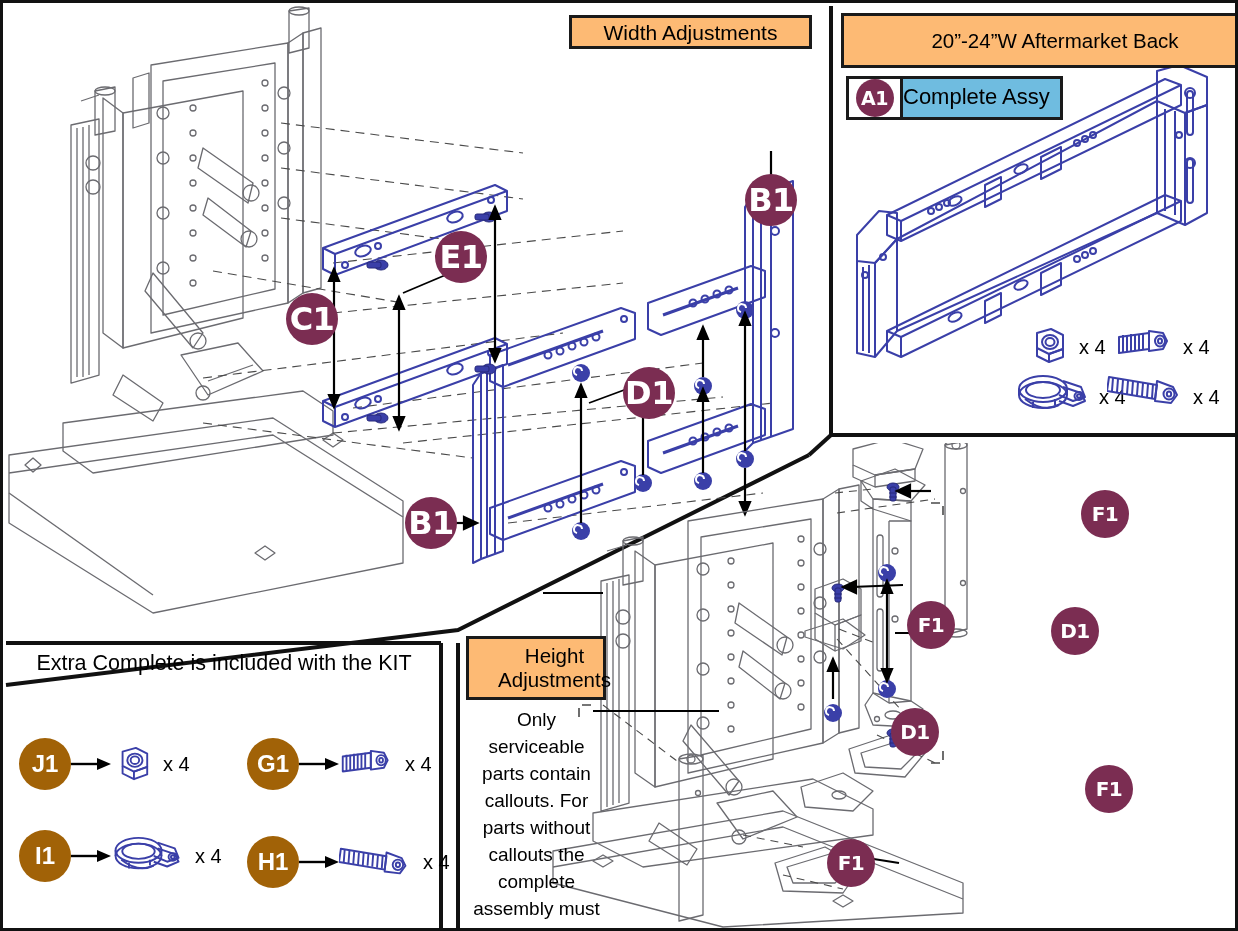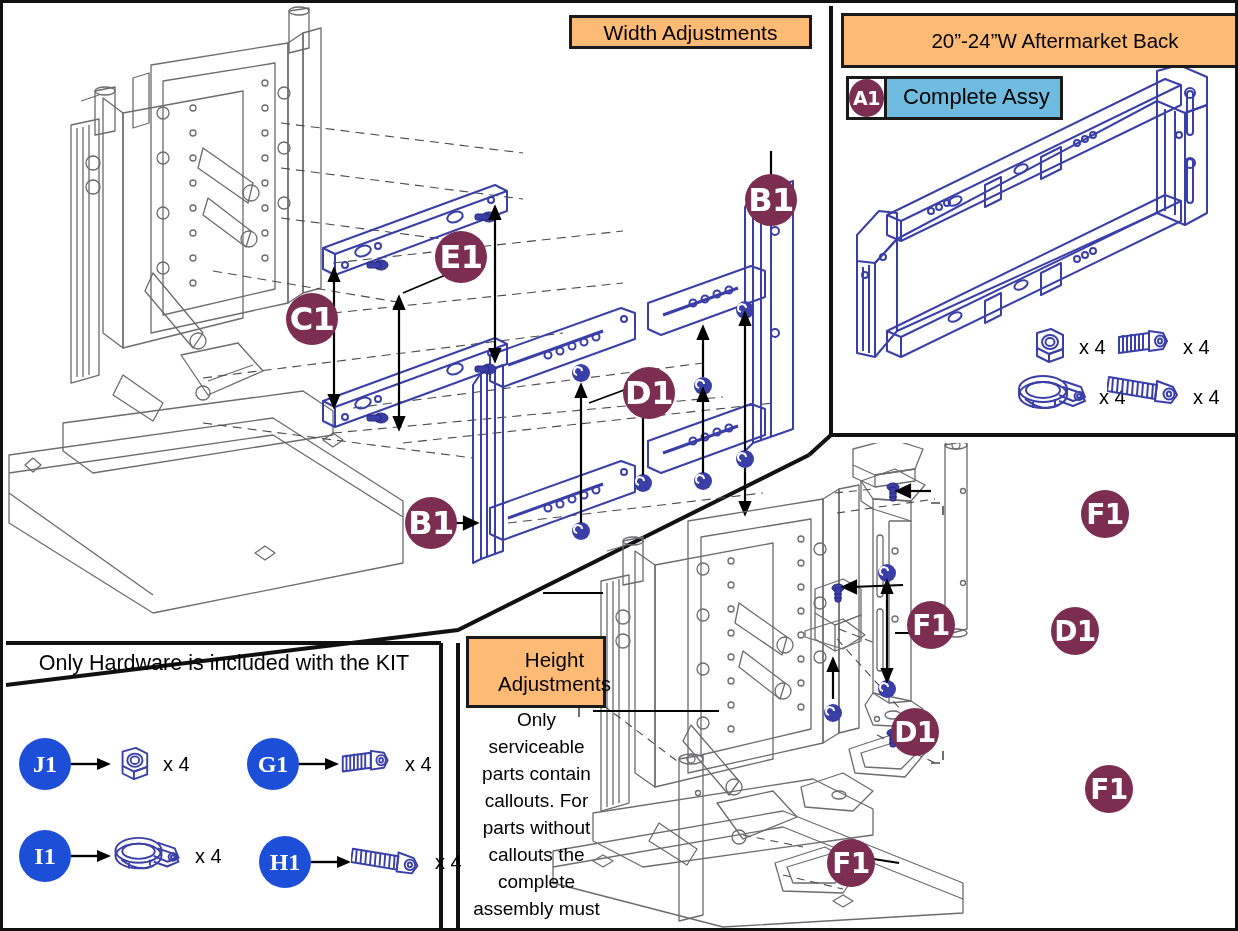"A1" .callout-chip { width: 38px -> 54px }
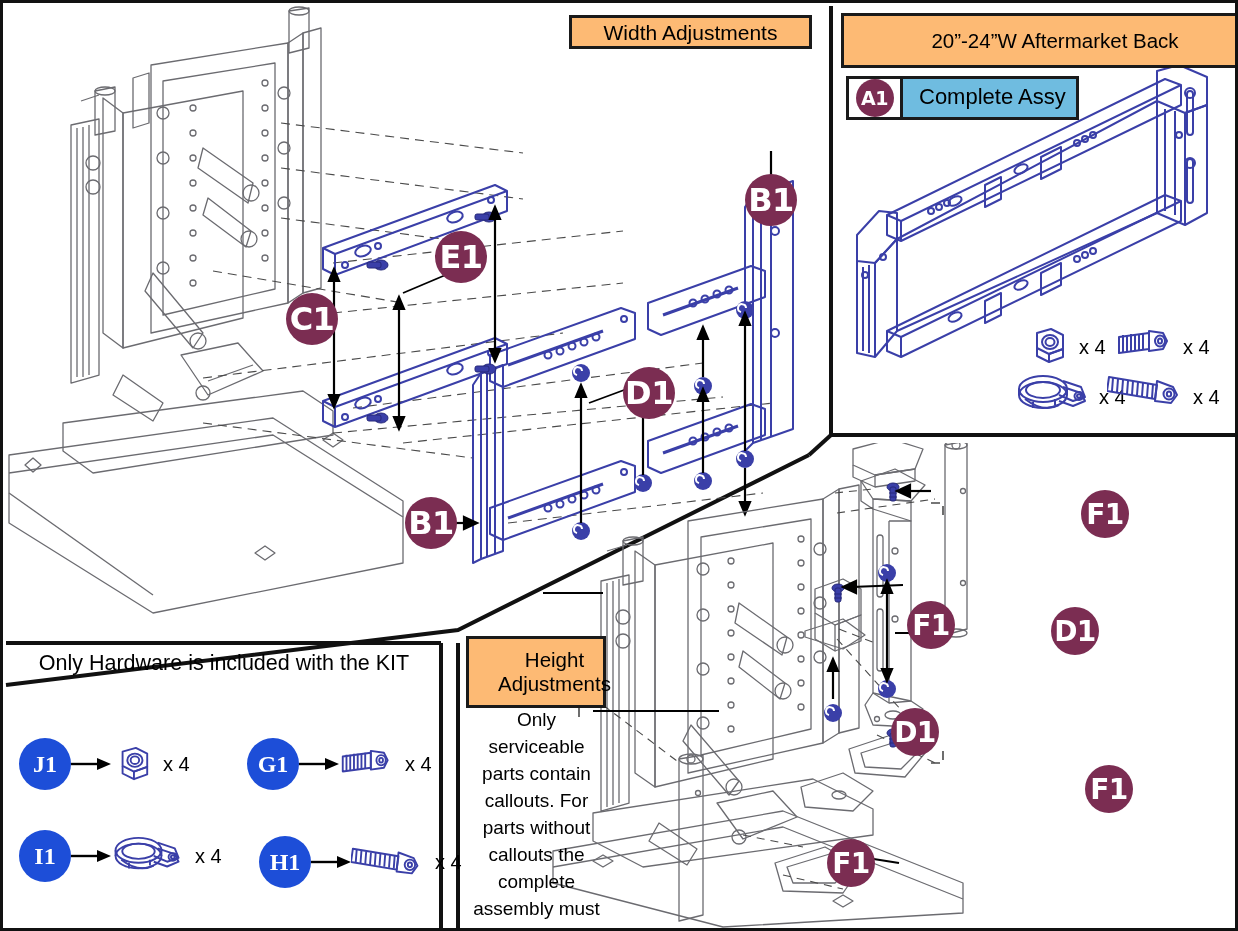"Complete Assy" .callout-name { padding: 2px 10px 4px 16px -> 2px 10px 4px 0 }
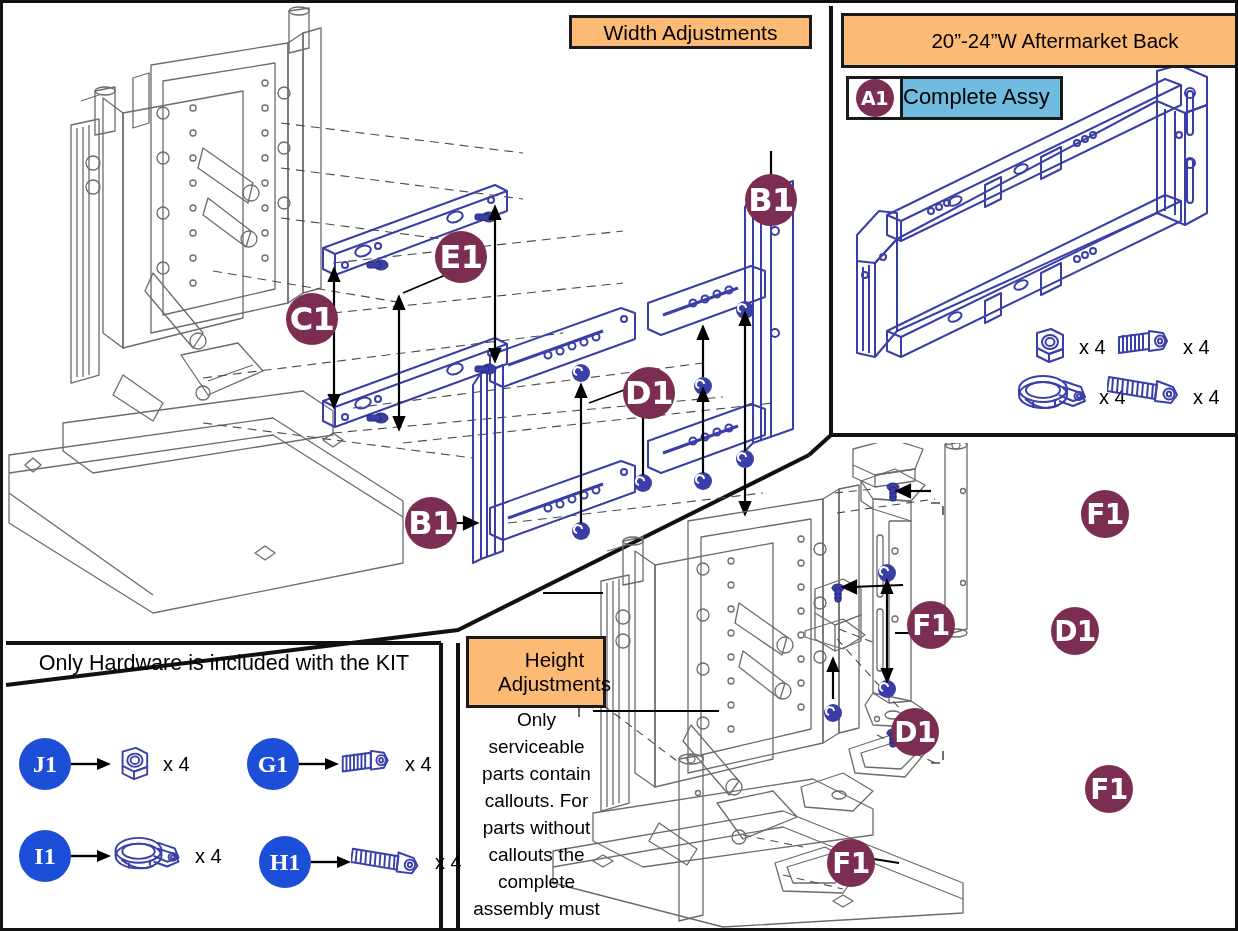"F1" .badge.b48 { font-size: 28px -> 20px }
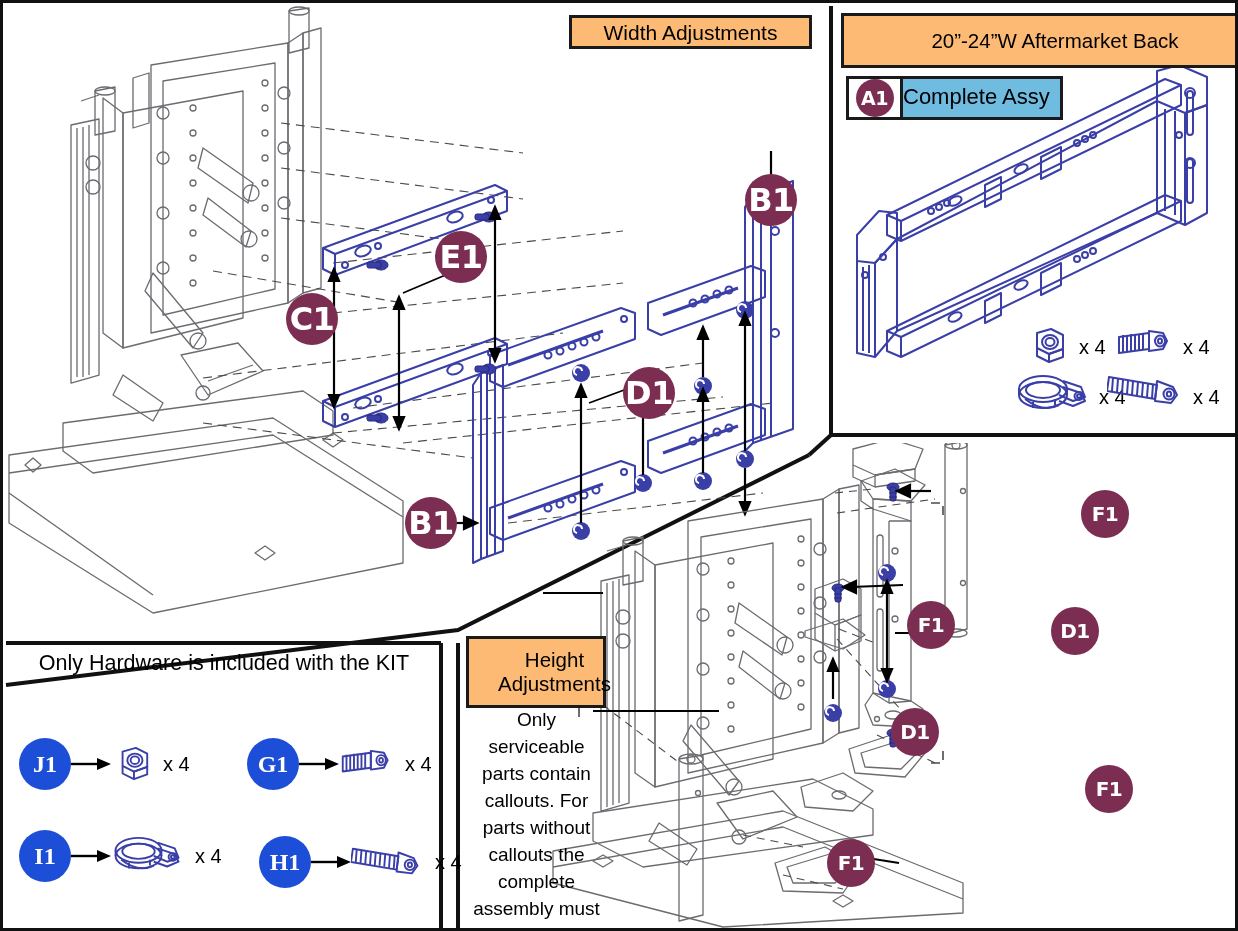"Only Hardware is included with" div { text: Only Hardware -> Extra Complete }
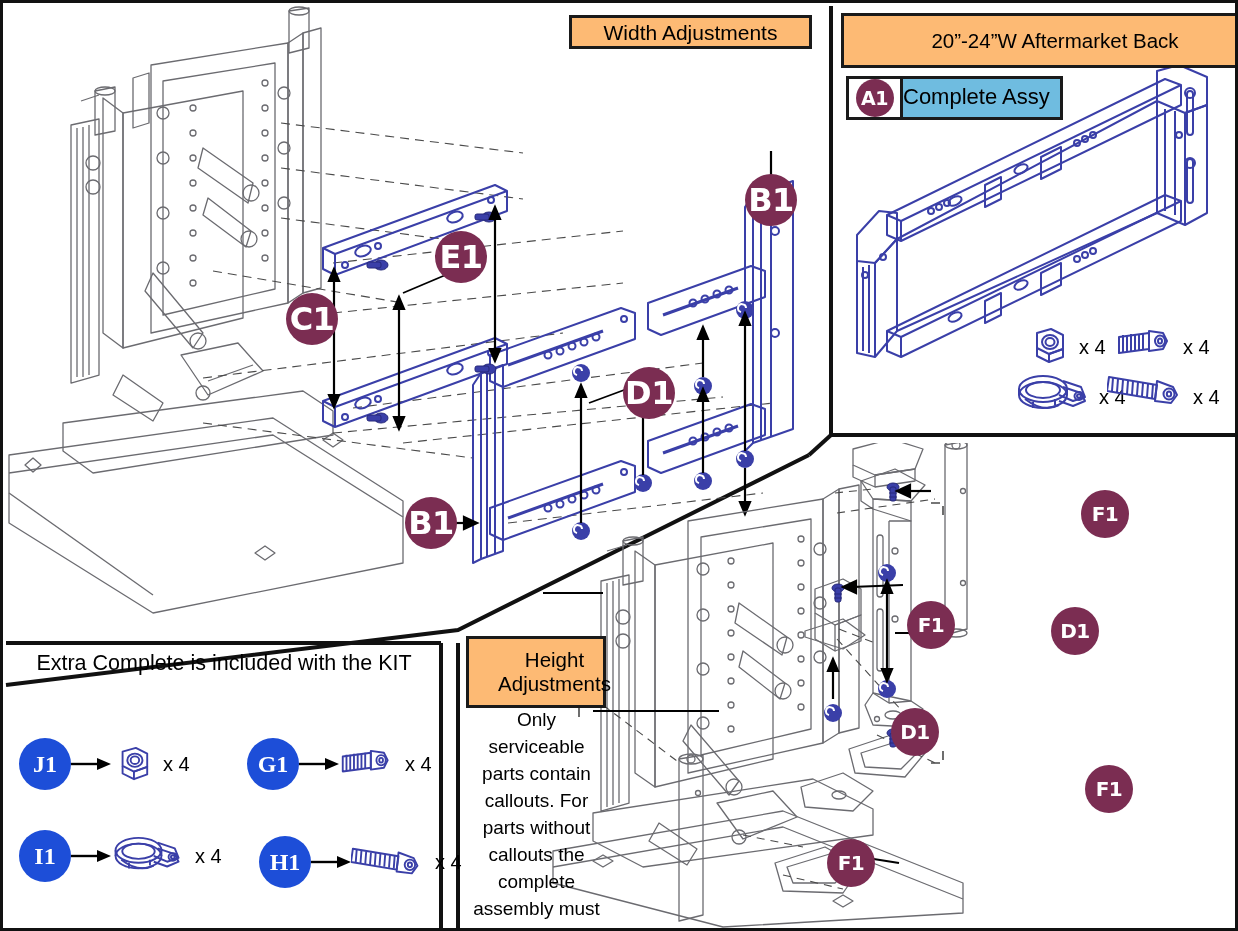"Height" div.plate { height: 72px -> 64px }
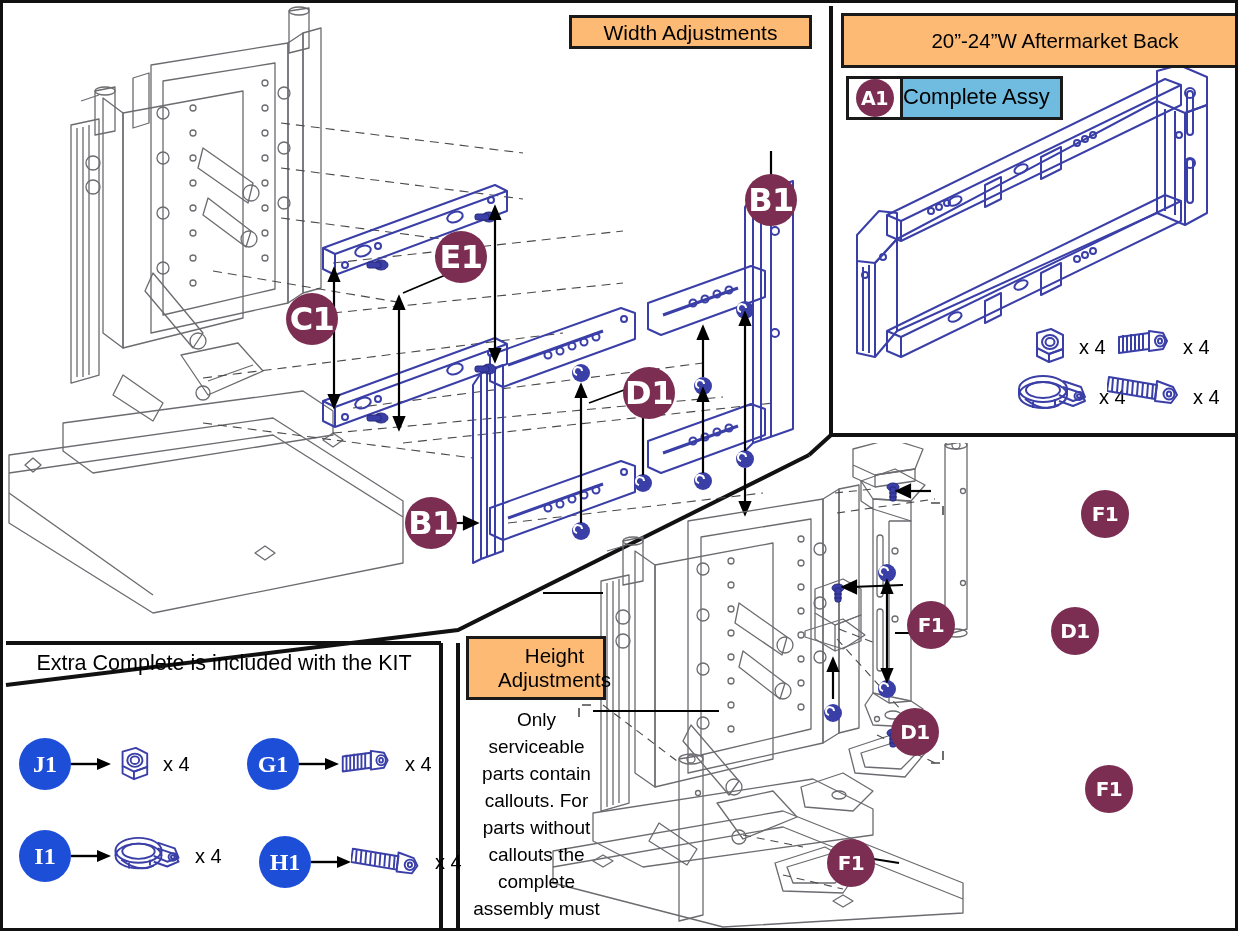"J1" .hw-badge { background: #1d4ed8 -> #a16207; font-family: Liberation Serif, serif -> Liberation Sans, sans-serif }
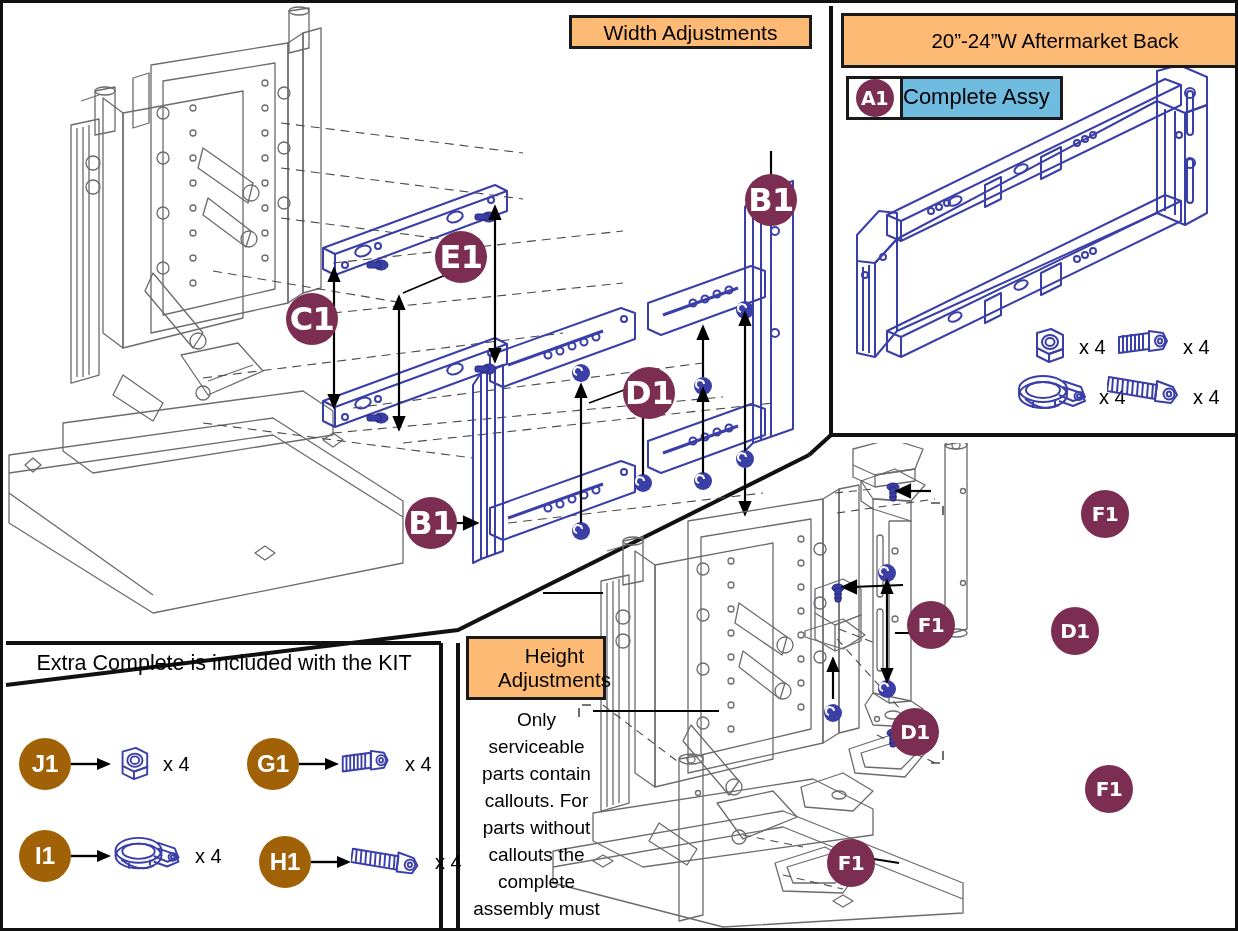"H1" div.hw-row { margin-left: 12px -> none }
